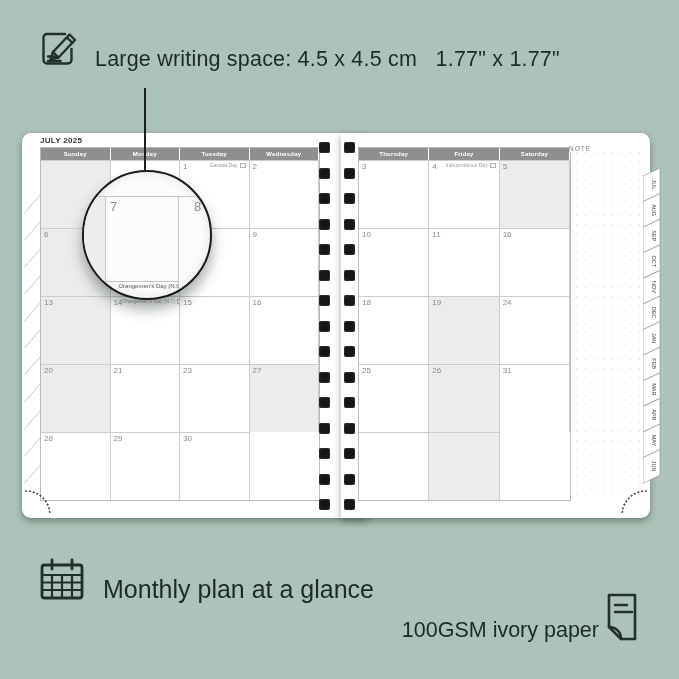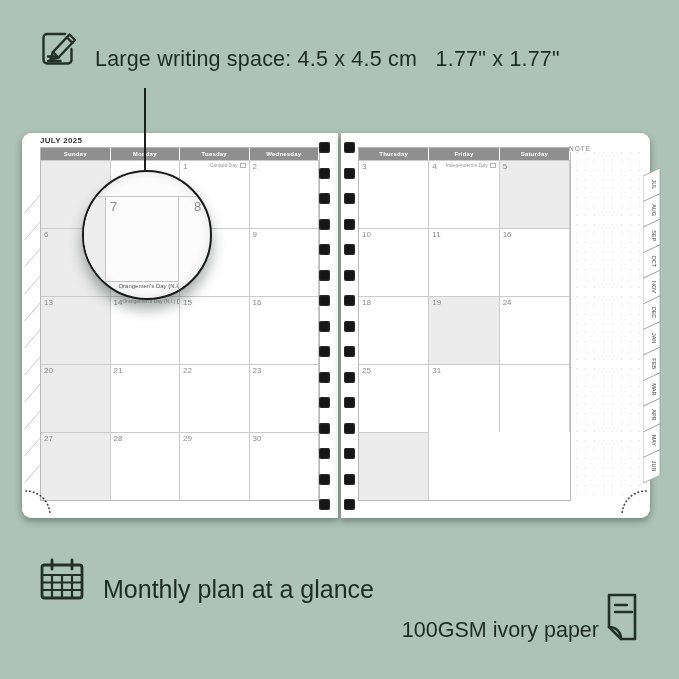"JULY 2025" .page-left { padding-left: none -> 30px }
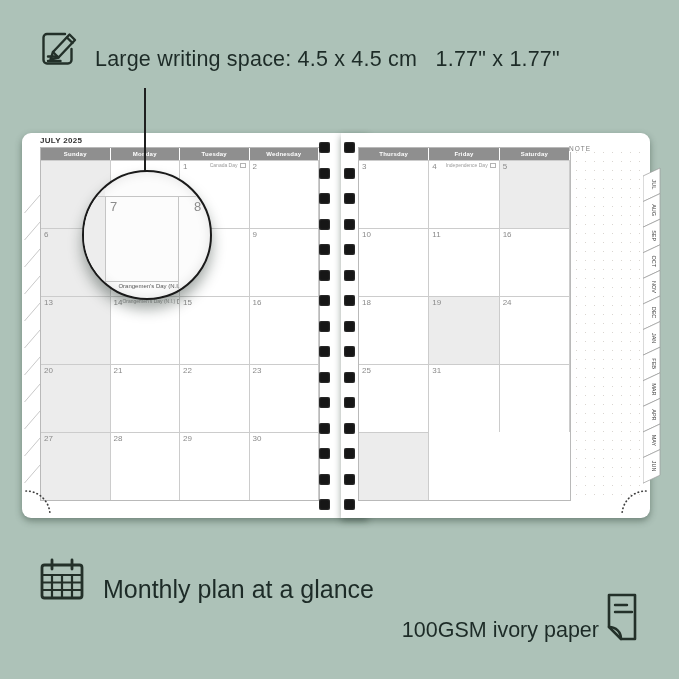"22" div.cell { html: <div> <span>22</span> </div> -> none }
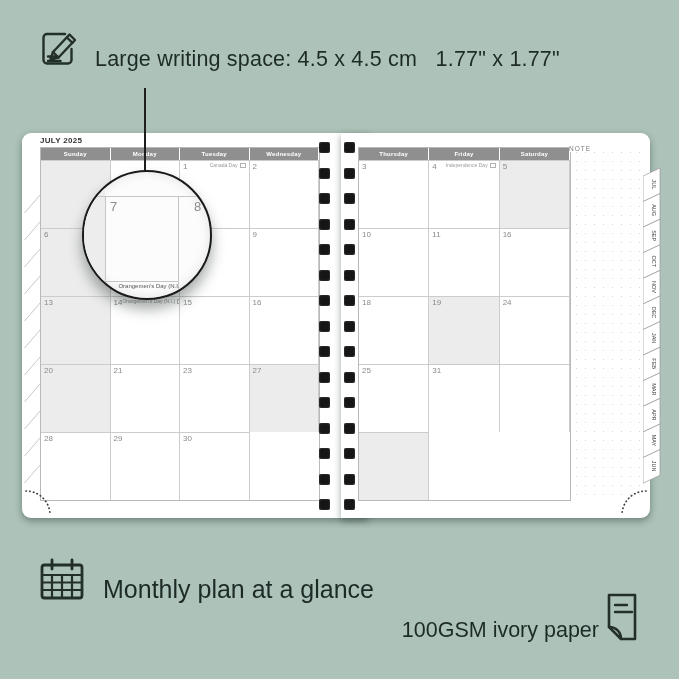"26" div.cell { html: none -> <div> <span>26</span> </div> }
